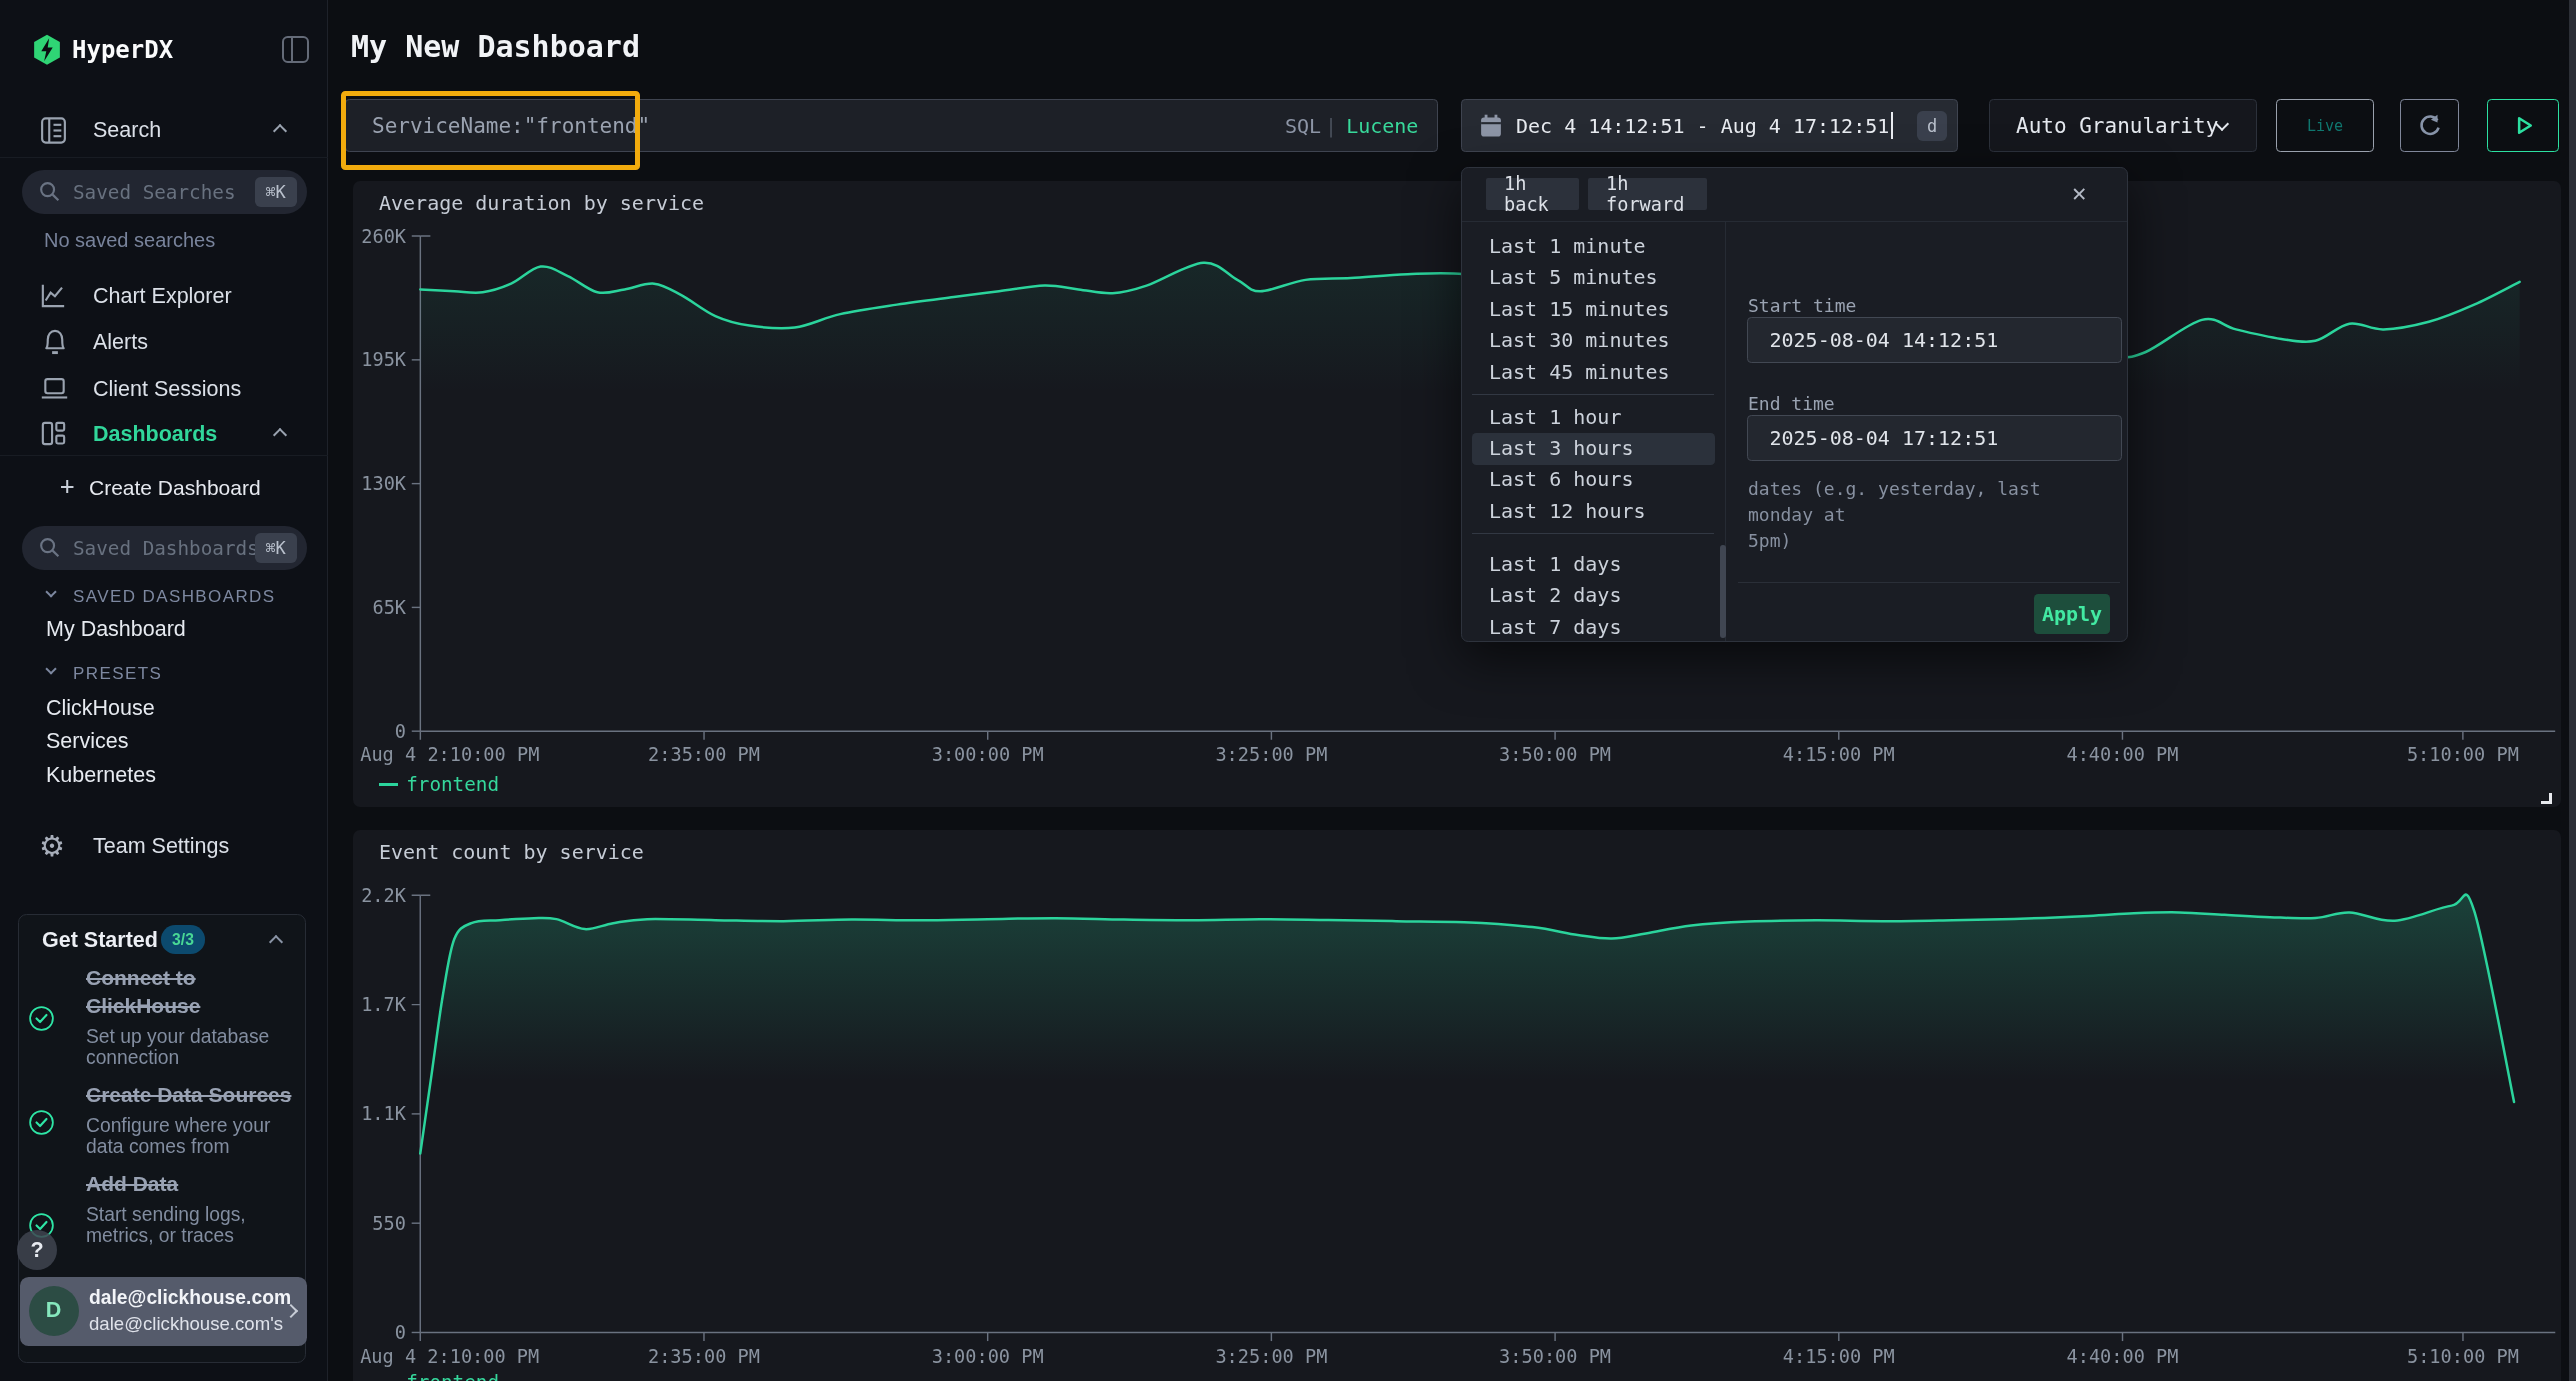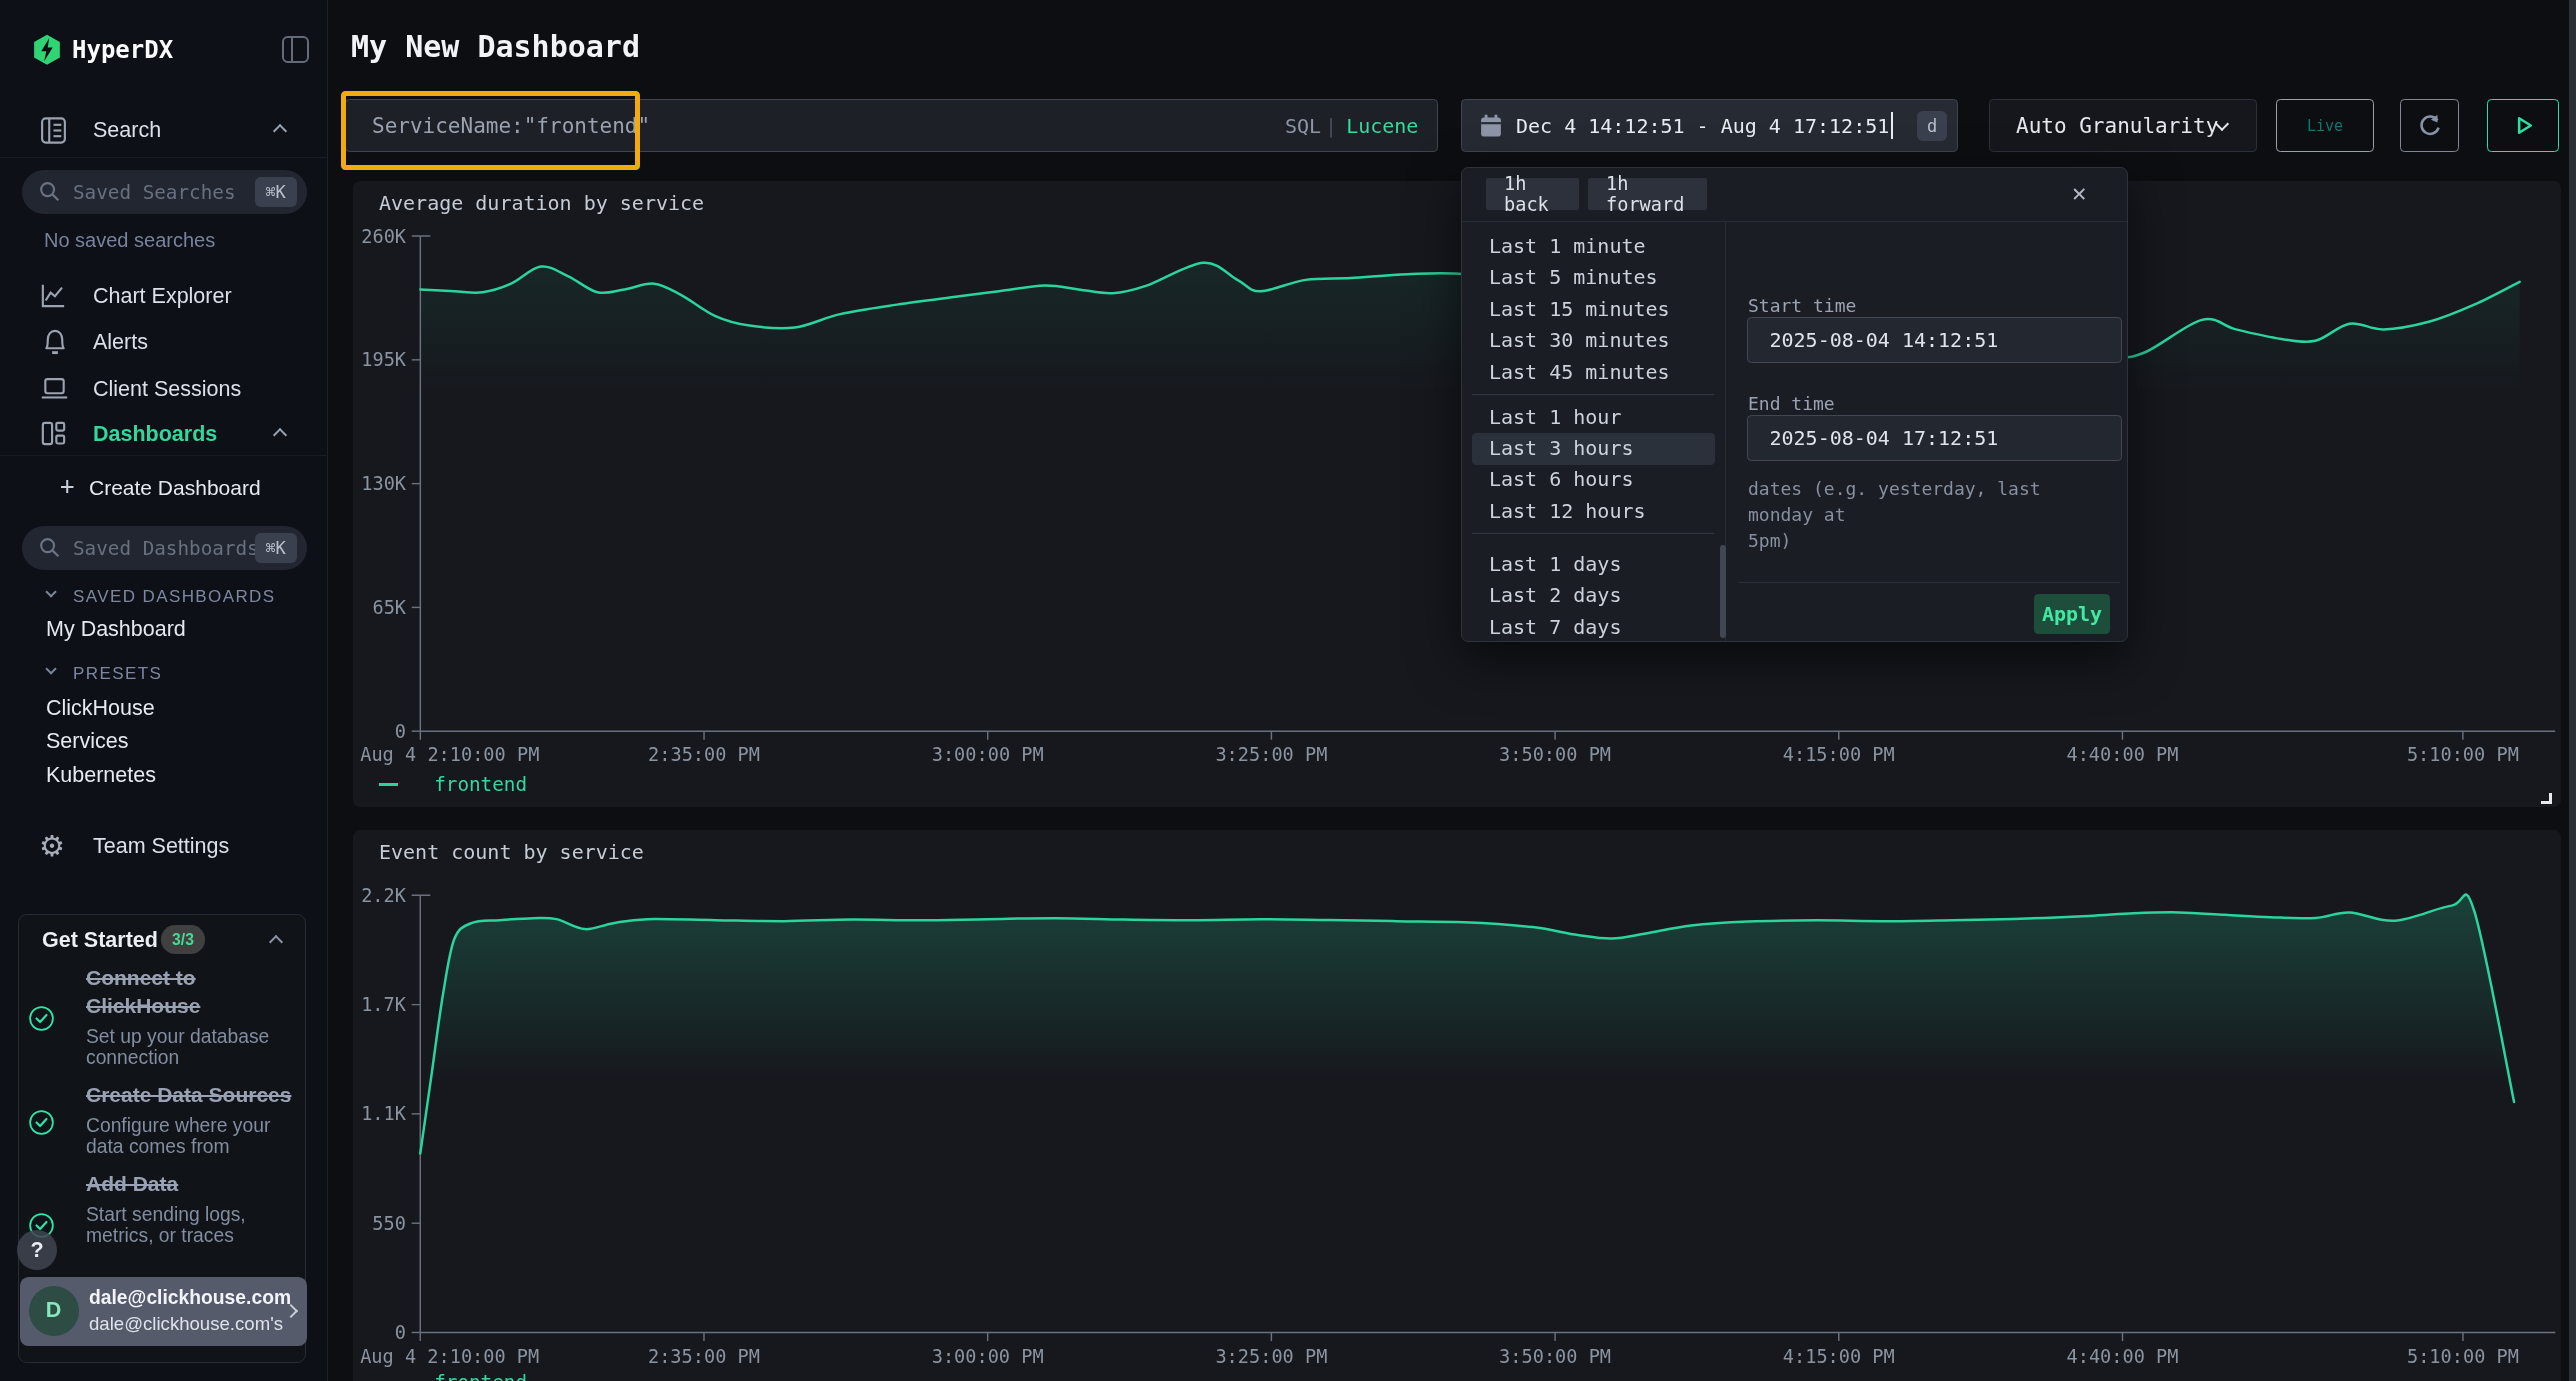"frontend" .legend .lbl { margin-left: 28px -> none }
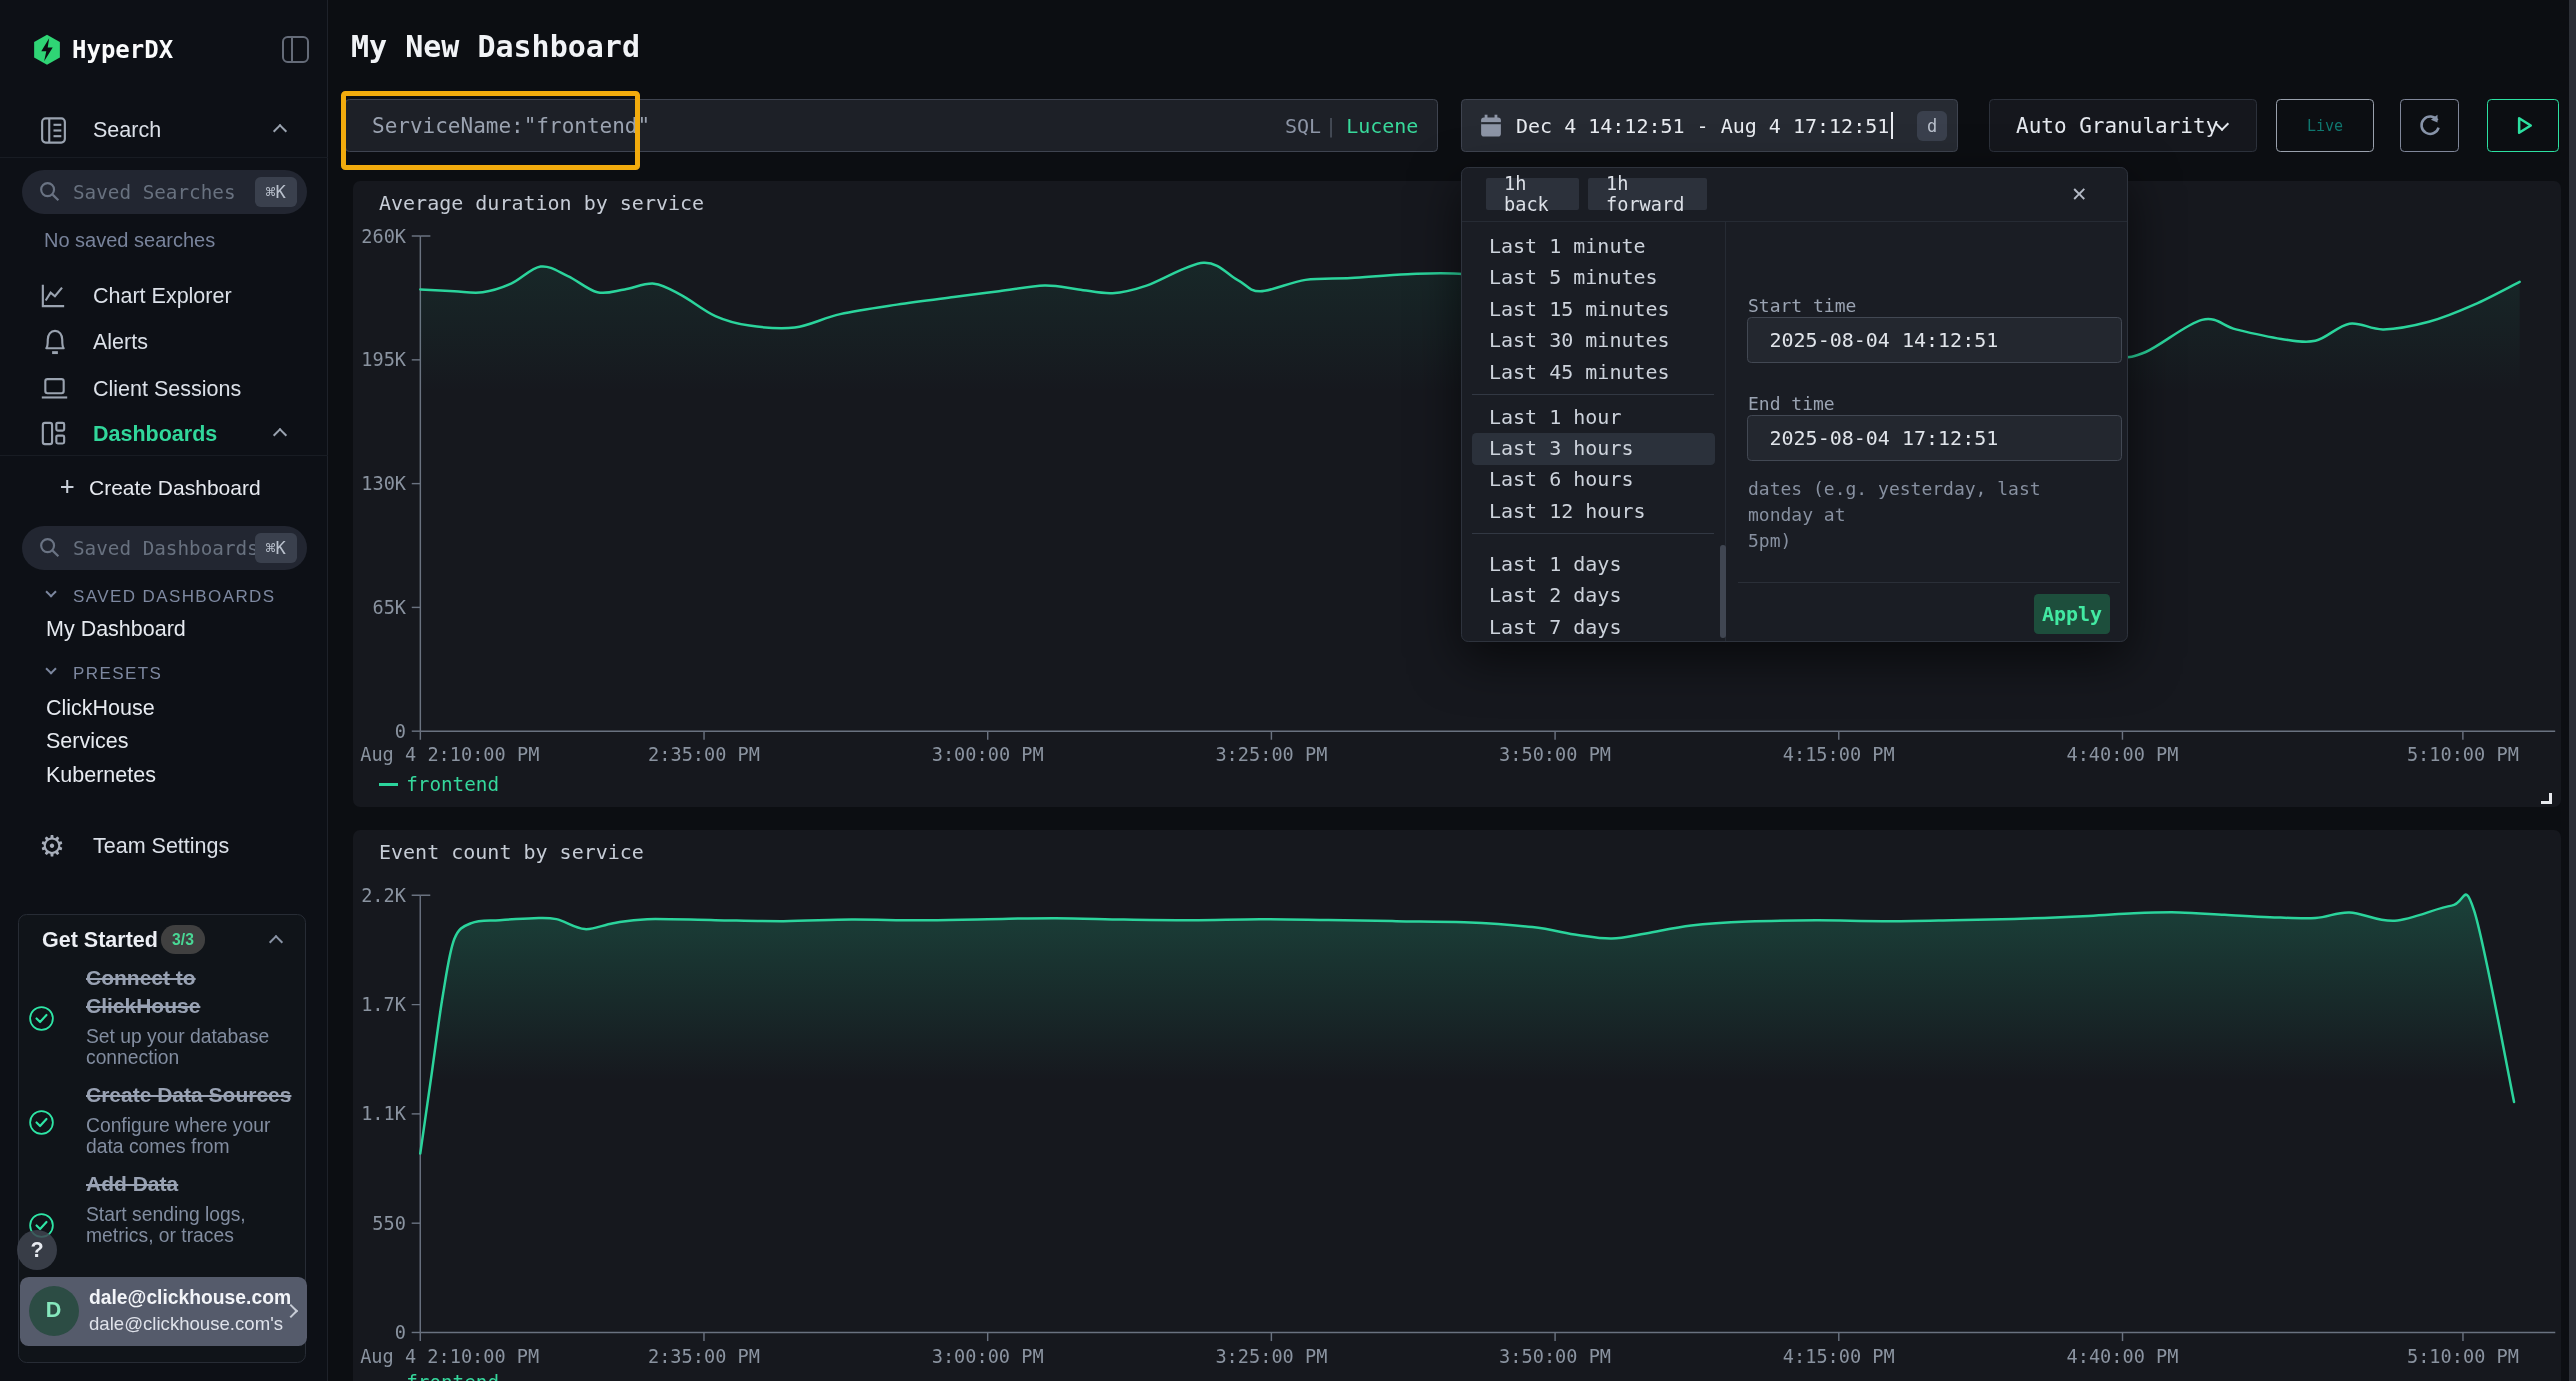"3/3" .gs-badge { background: #404040 -> #0c4a6e }
